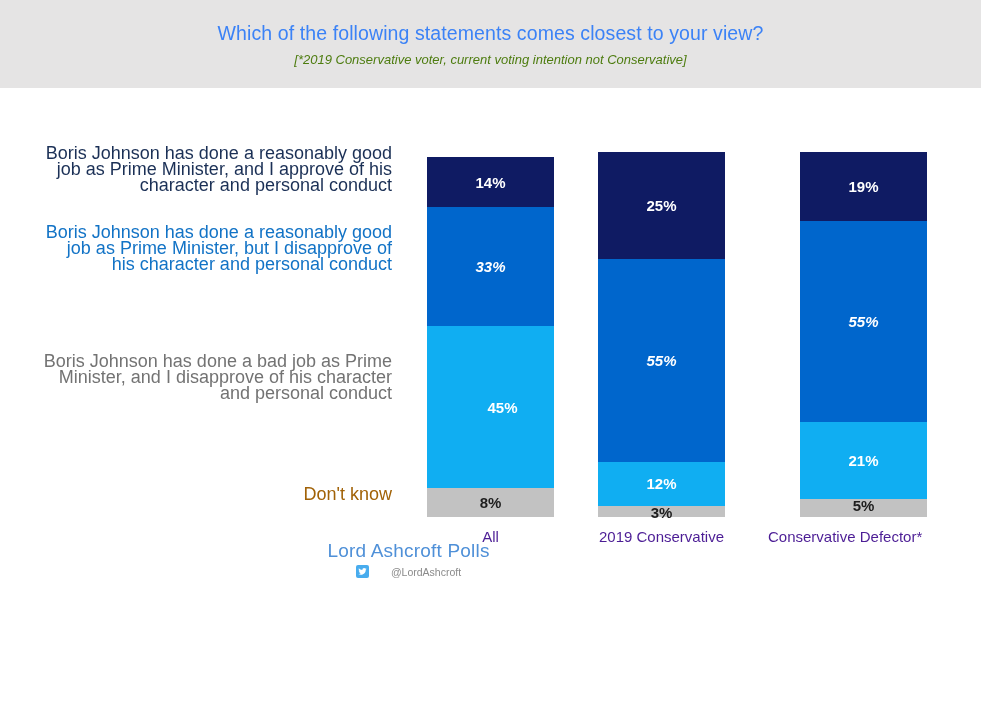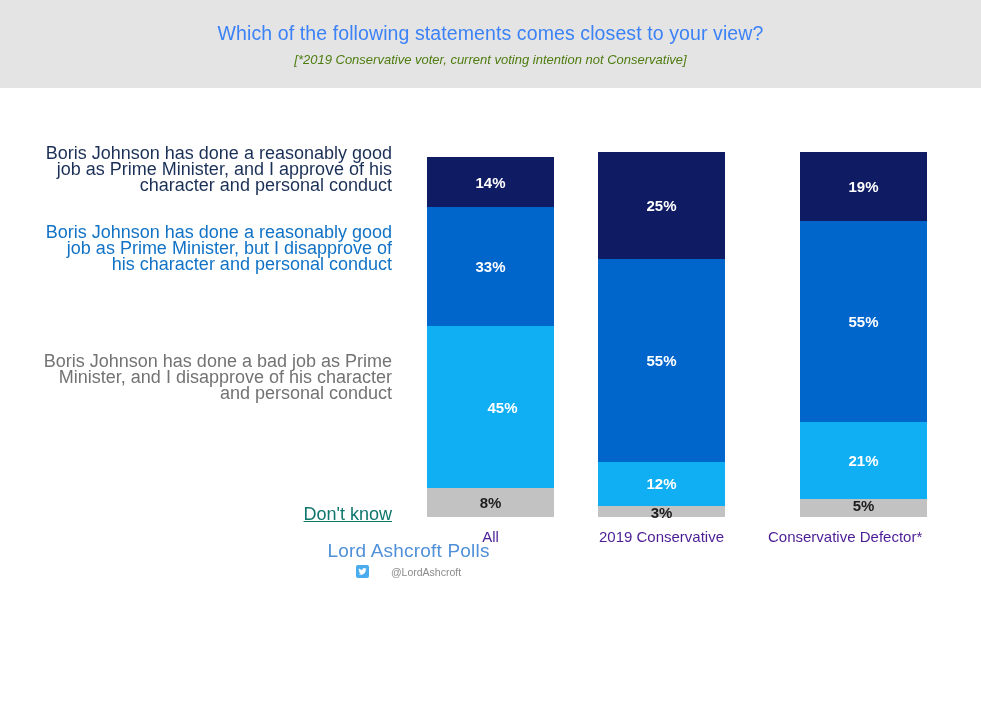"33%" .seg.mid { font-style: none -> italic }
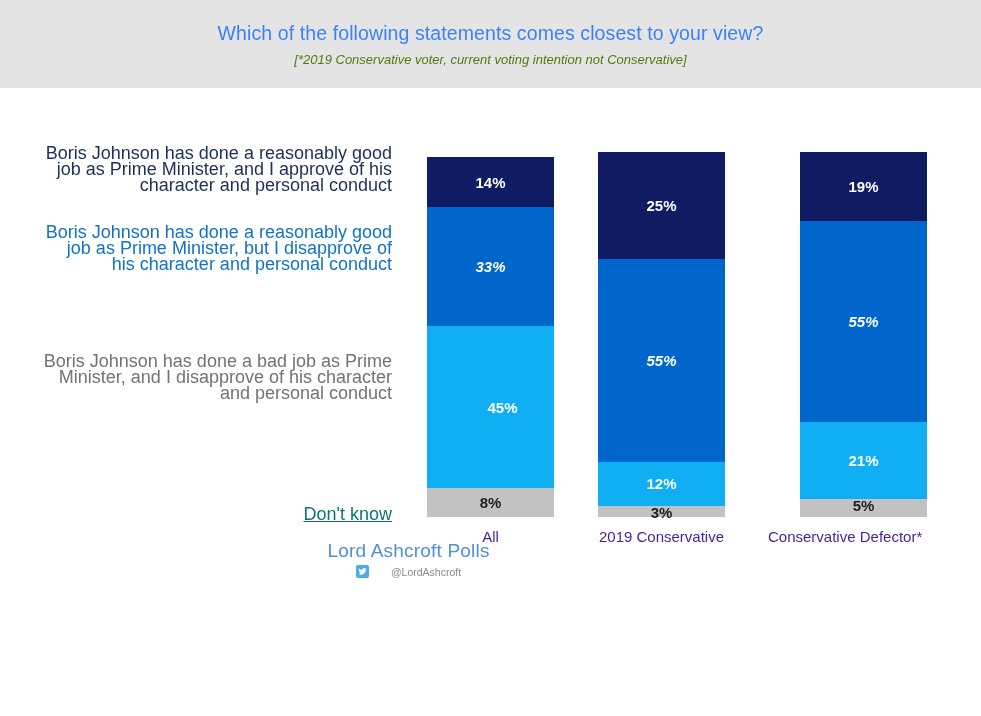"Don't know" .legend-label.grey { color: #0f766e -> #a16207; text-decoration: underline -> none; top: 418px -> 398px }
